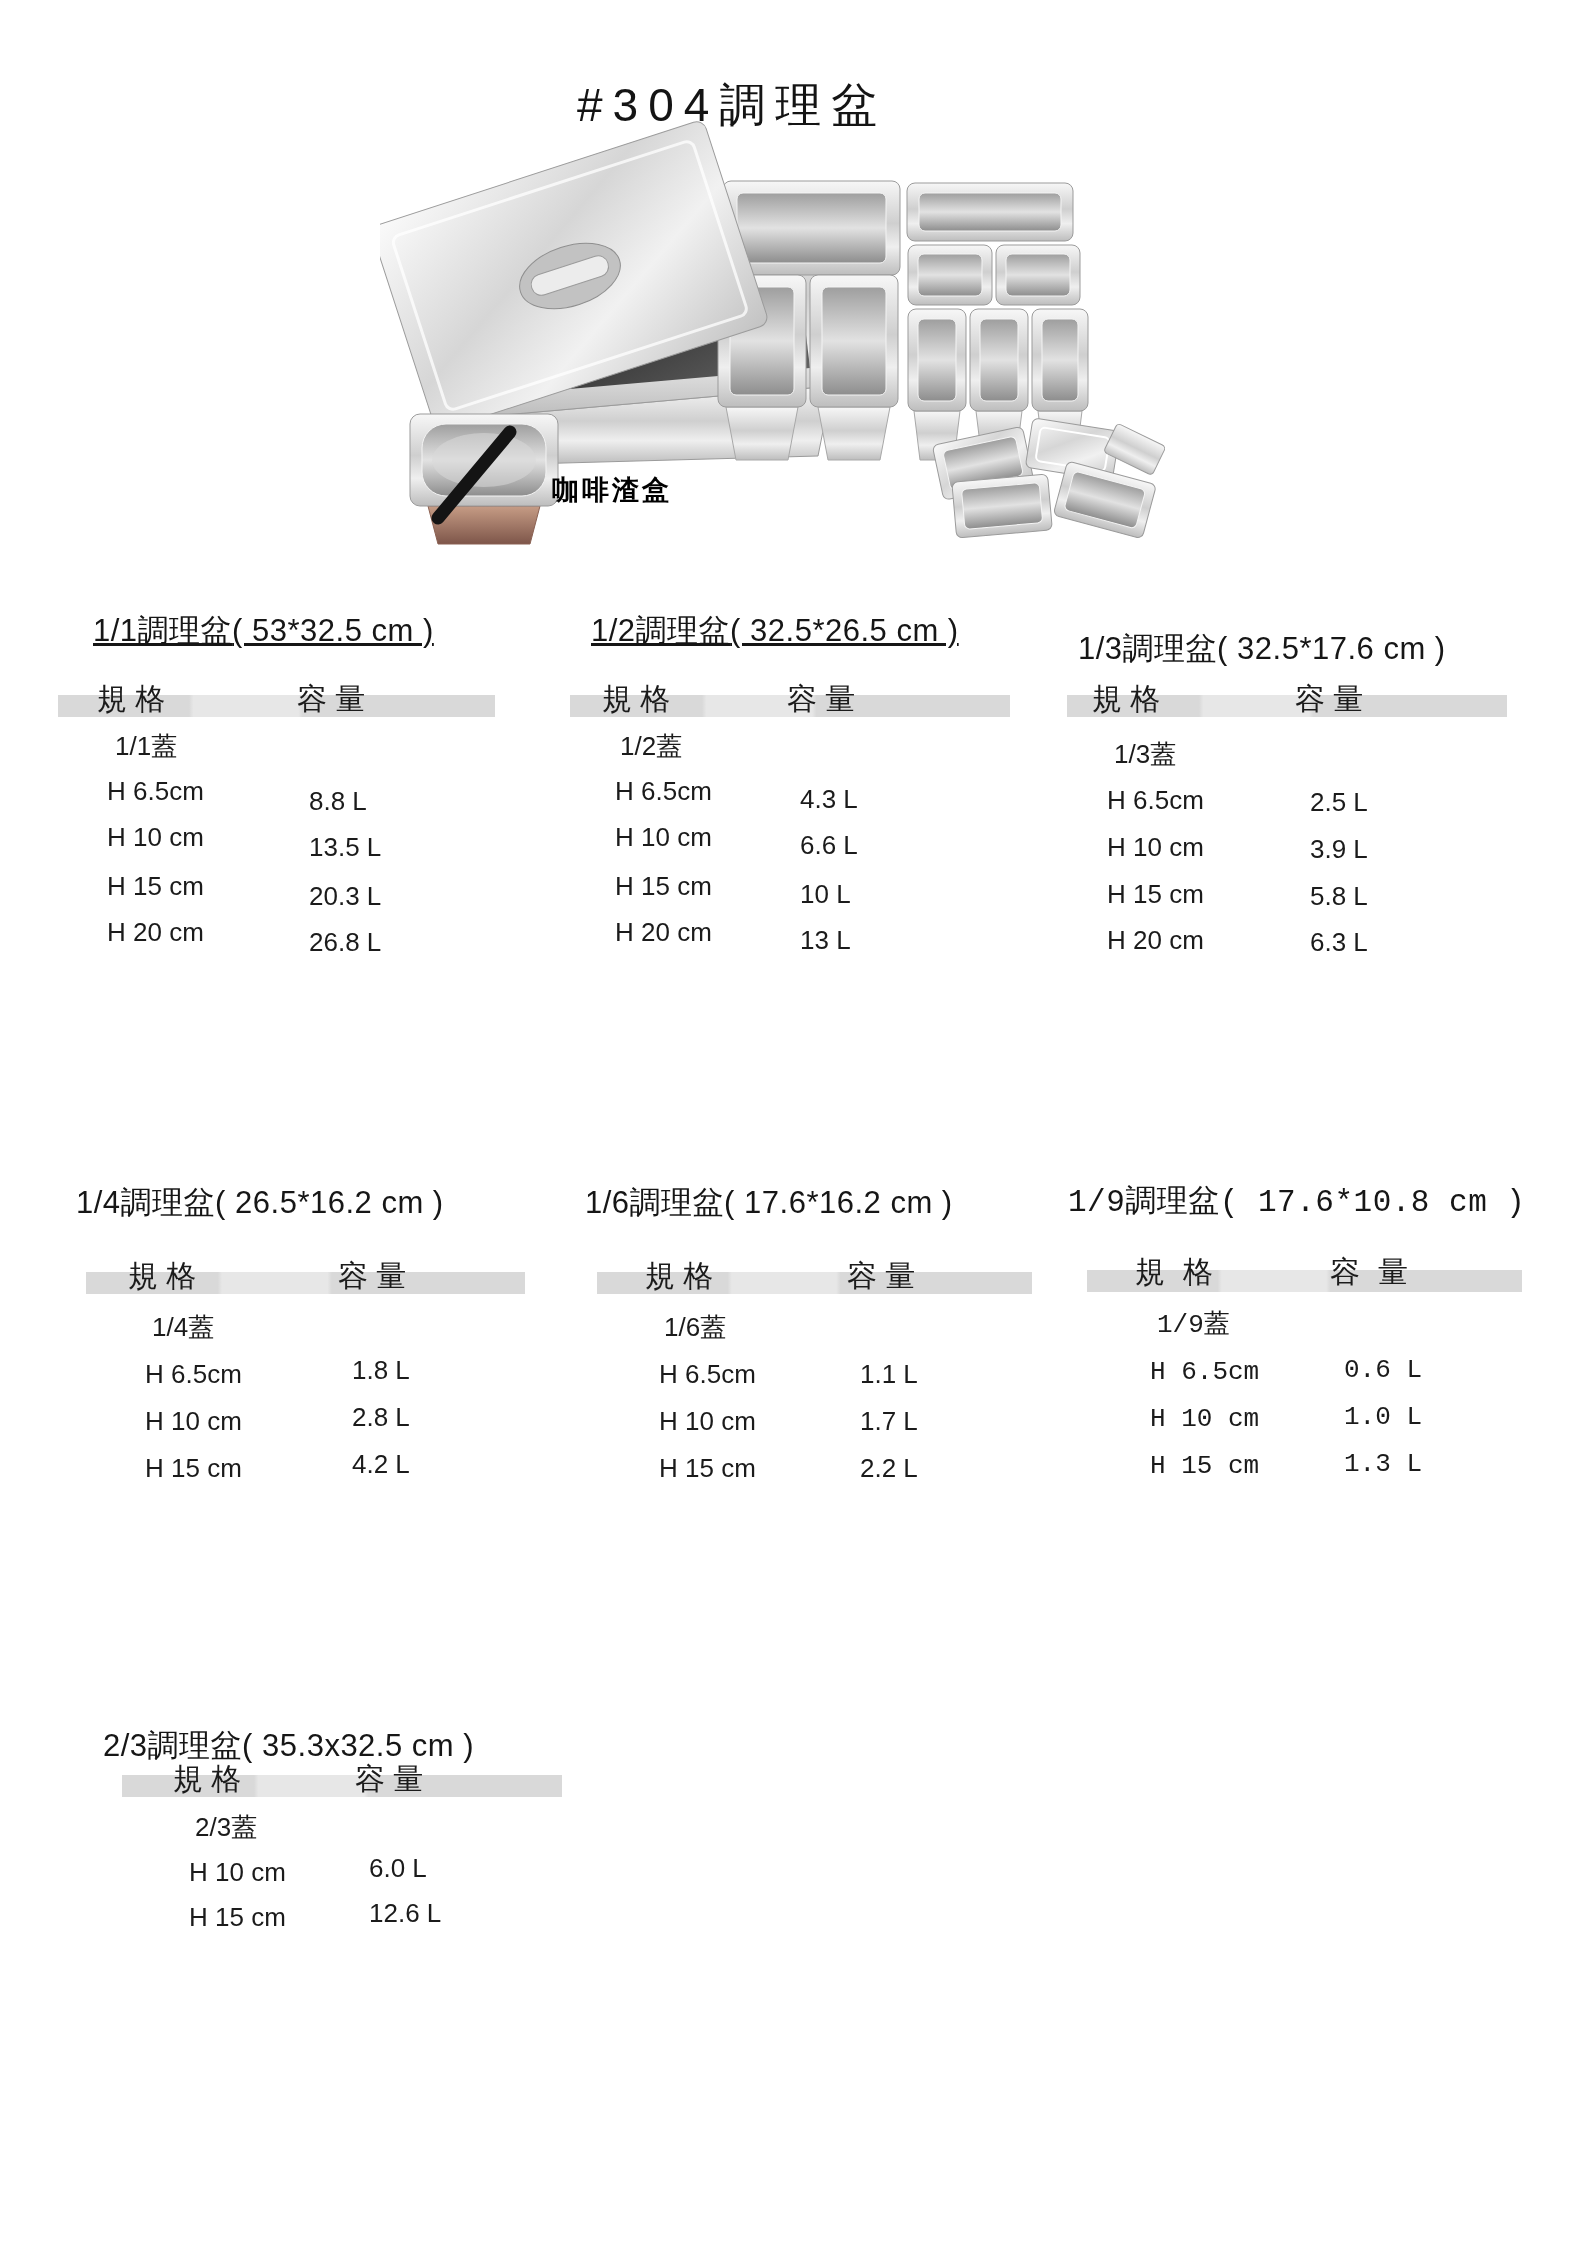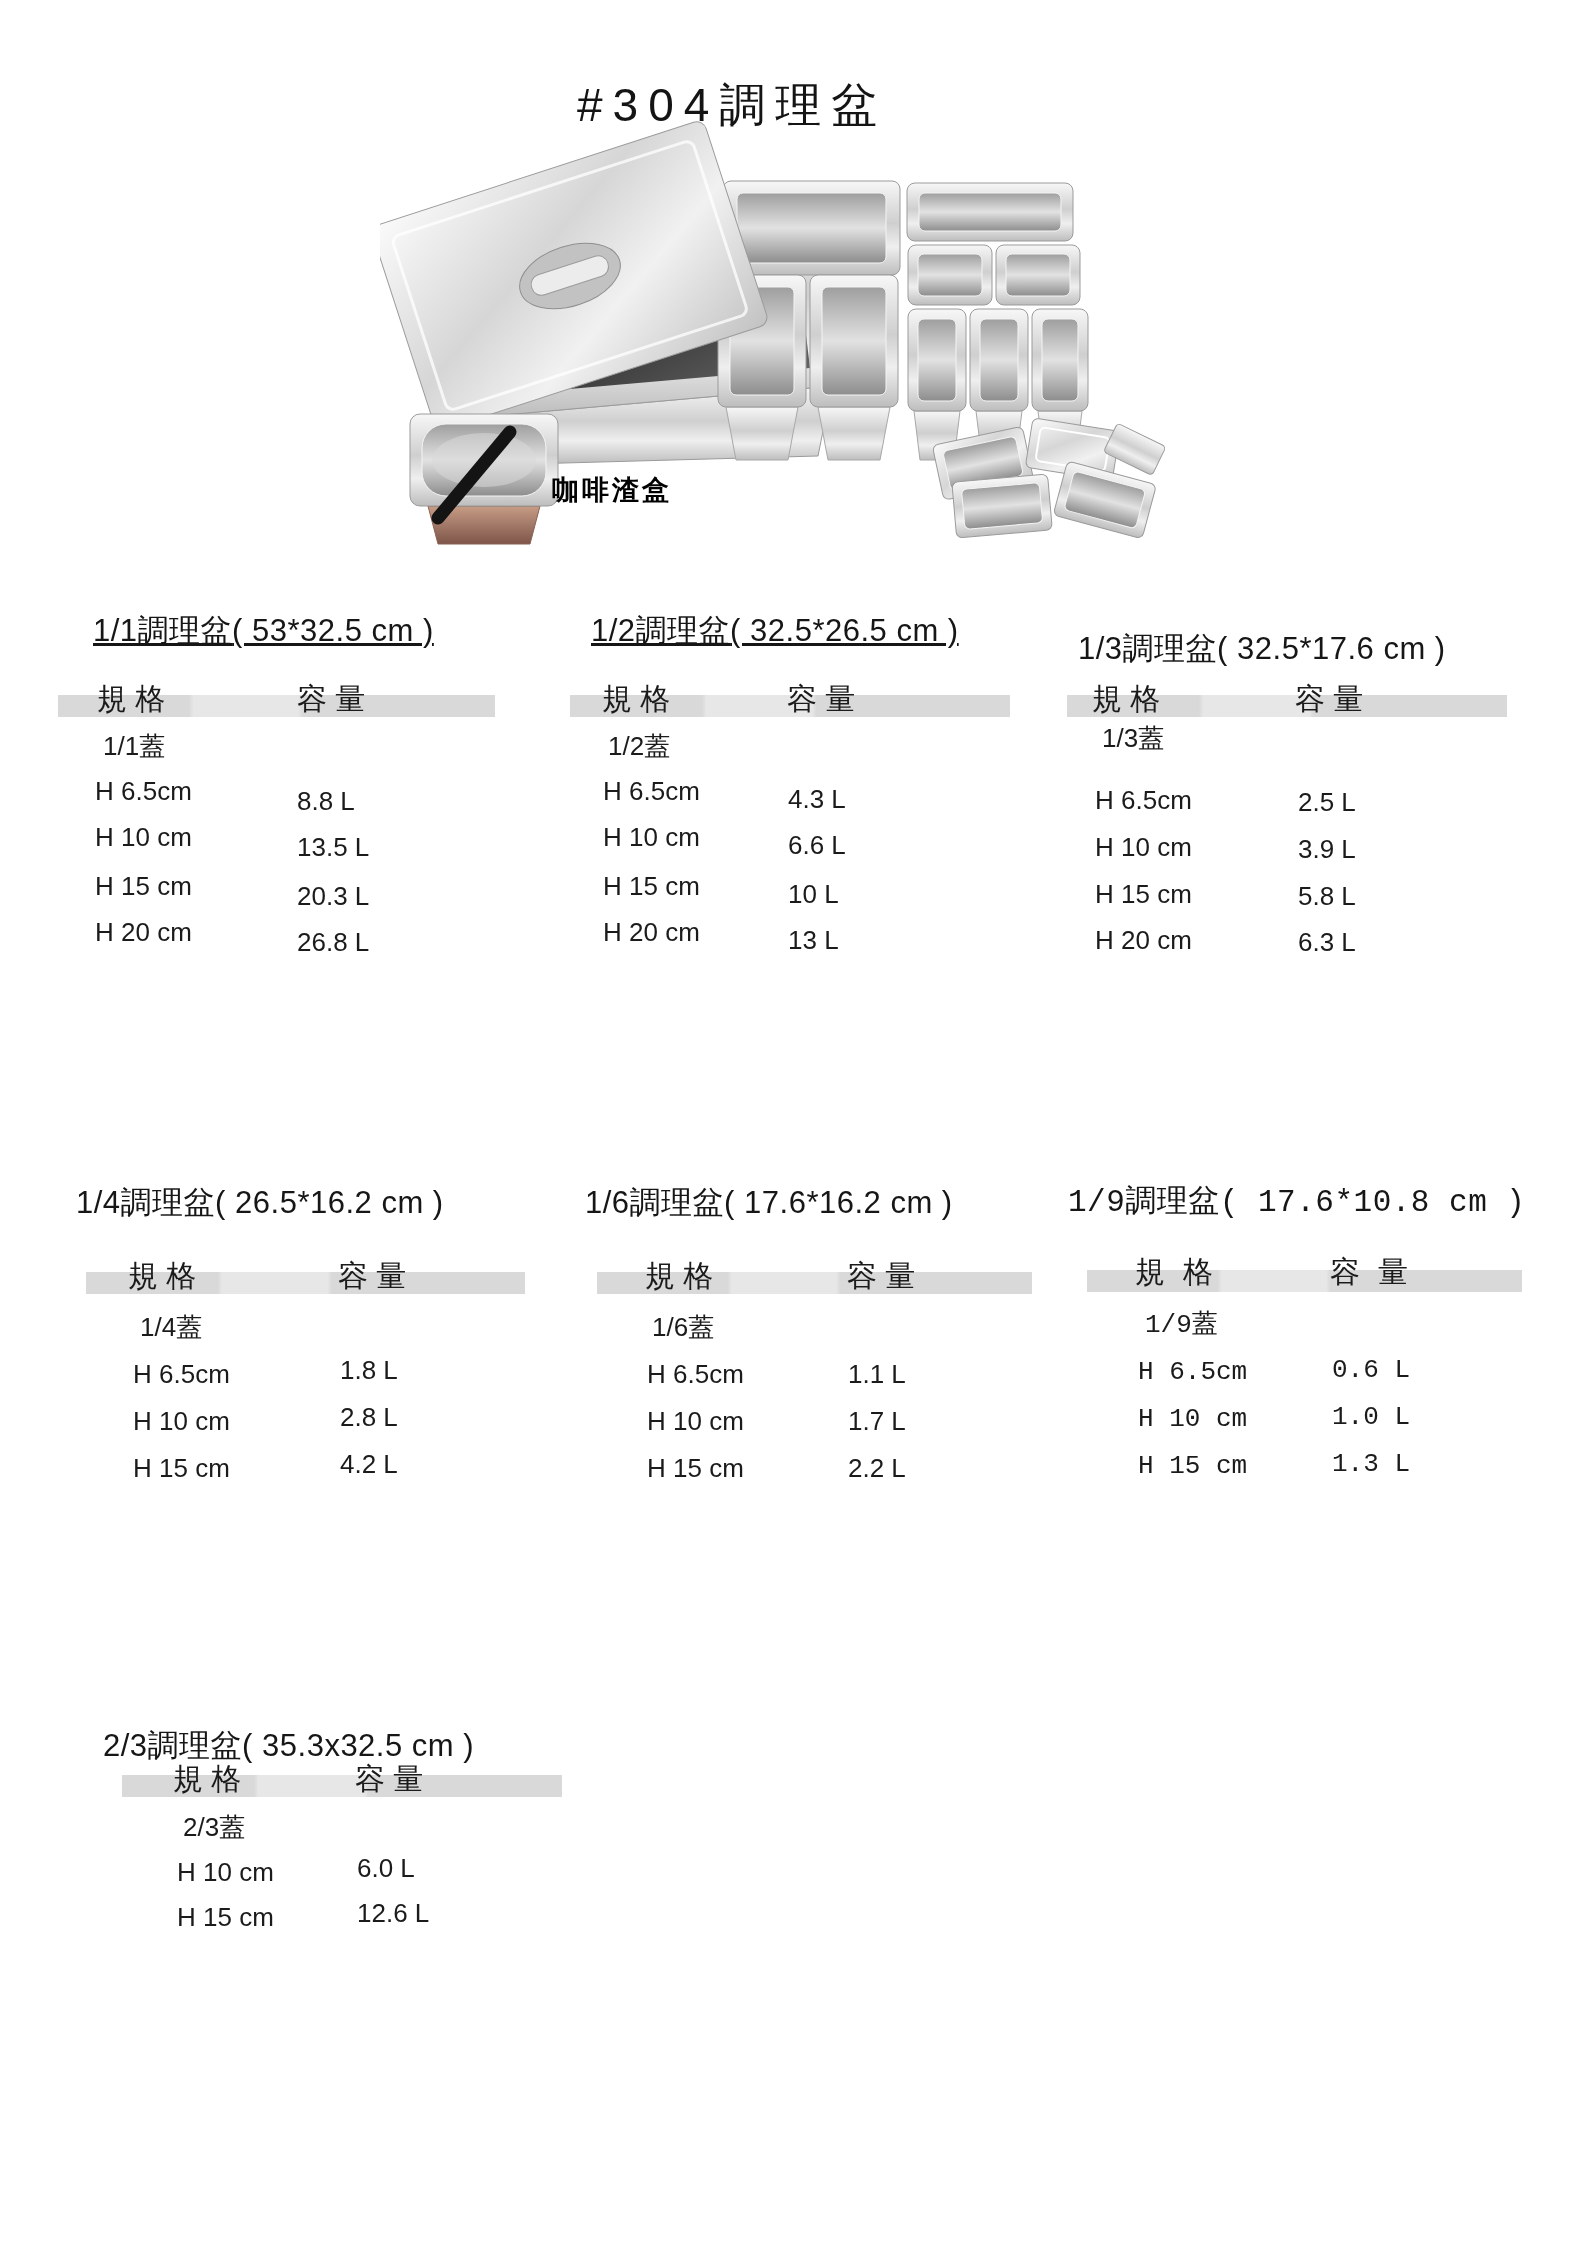"1/1蓋" .row span { margin-left: none -> 12px }
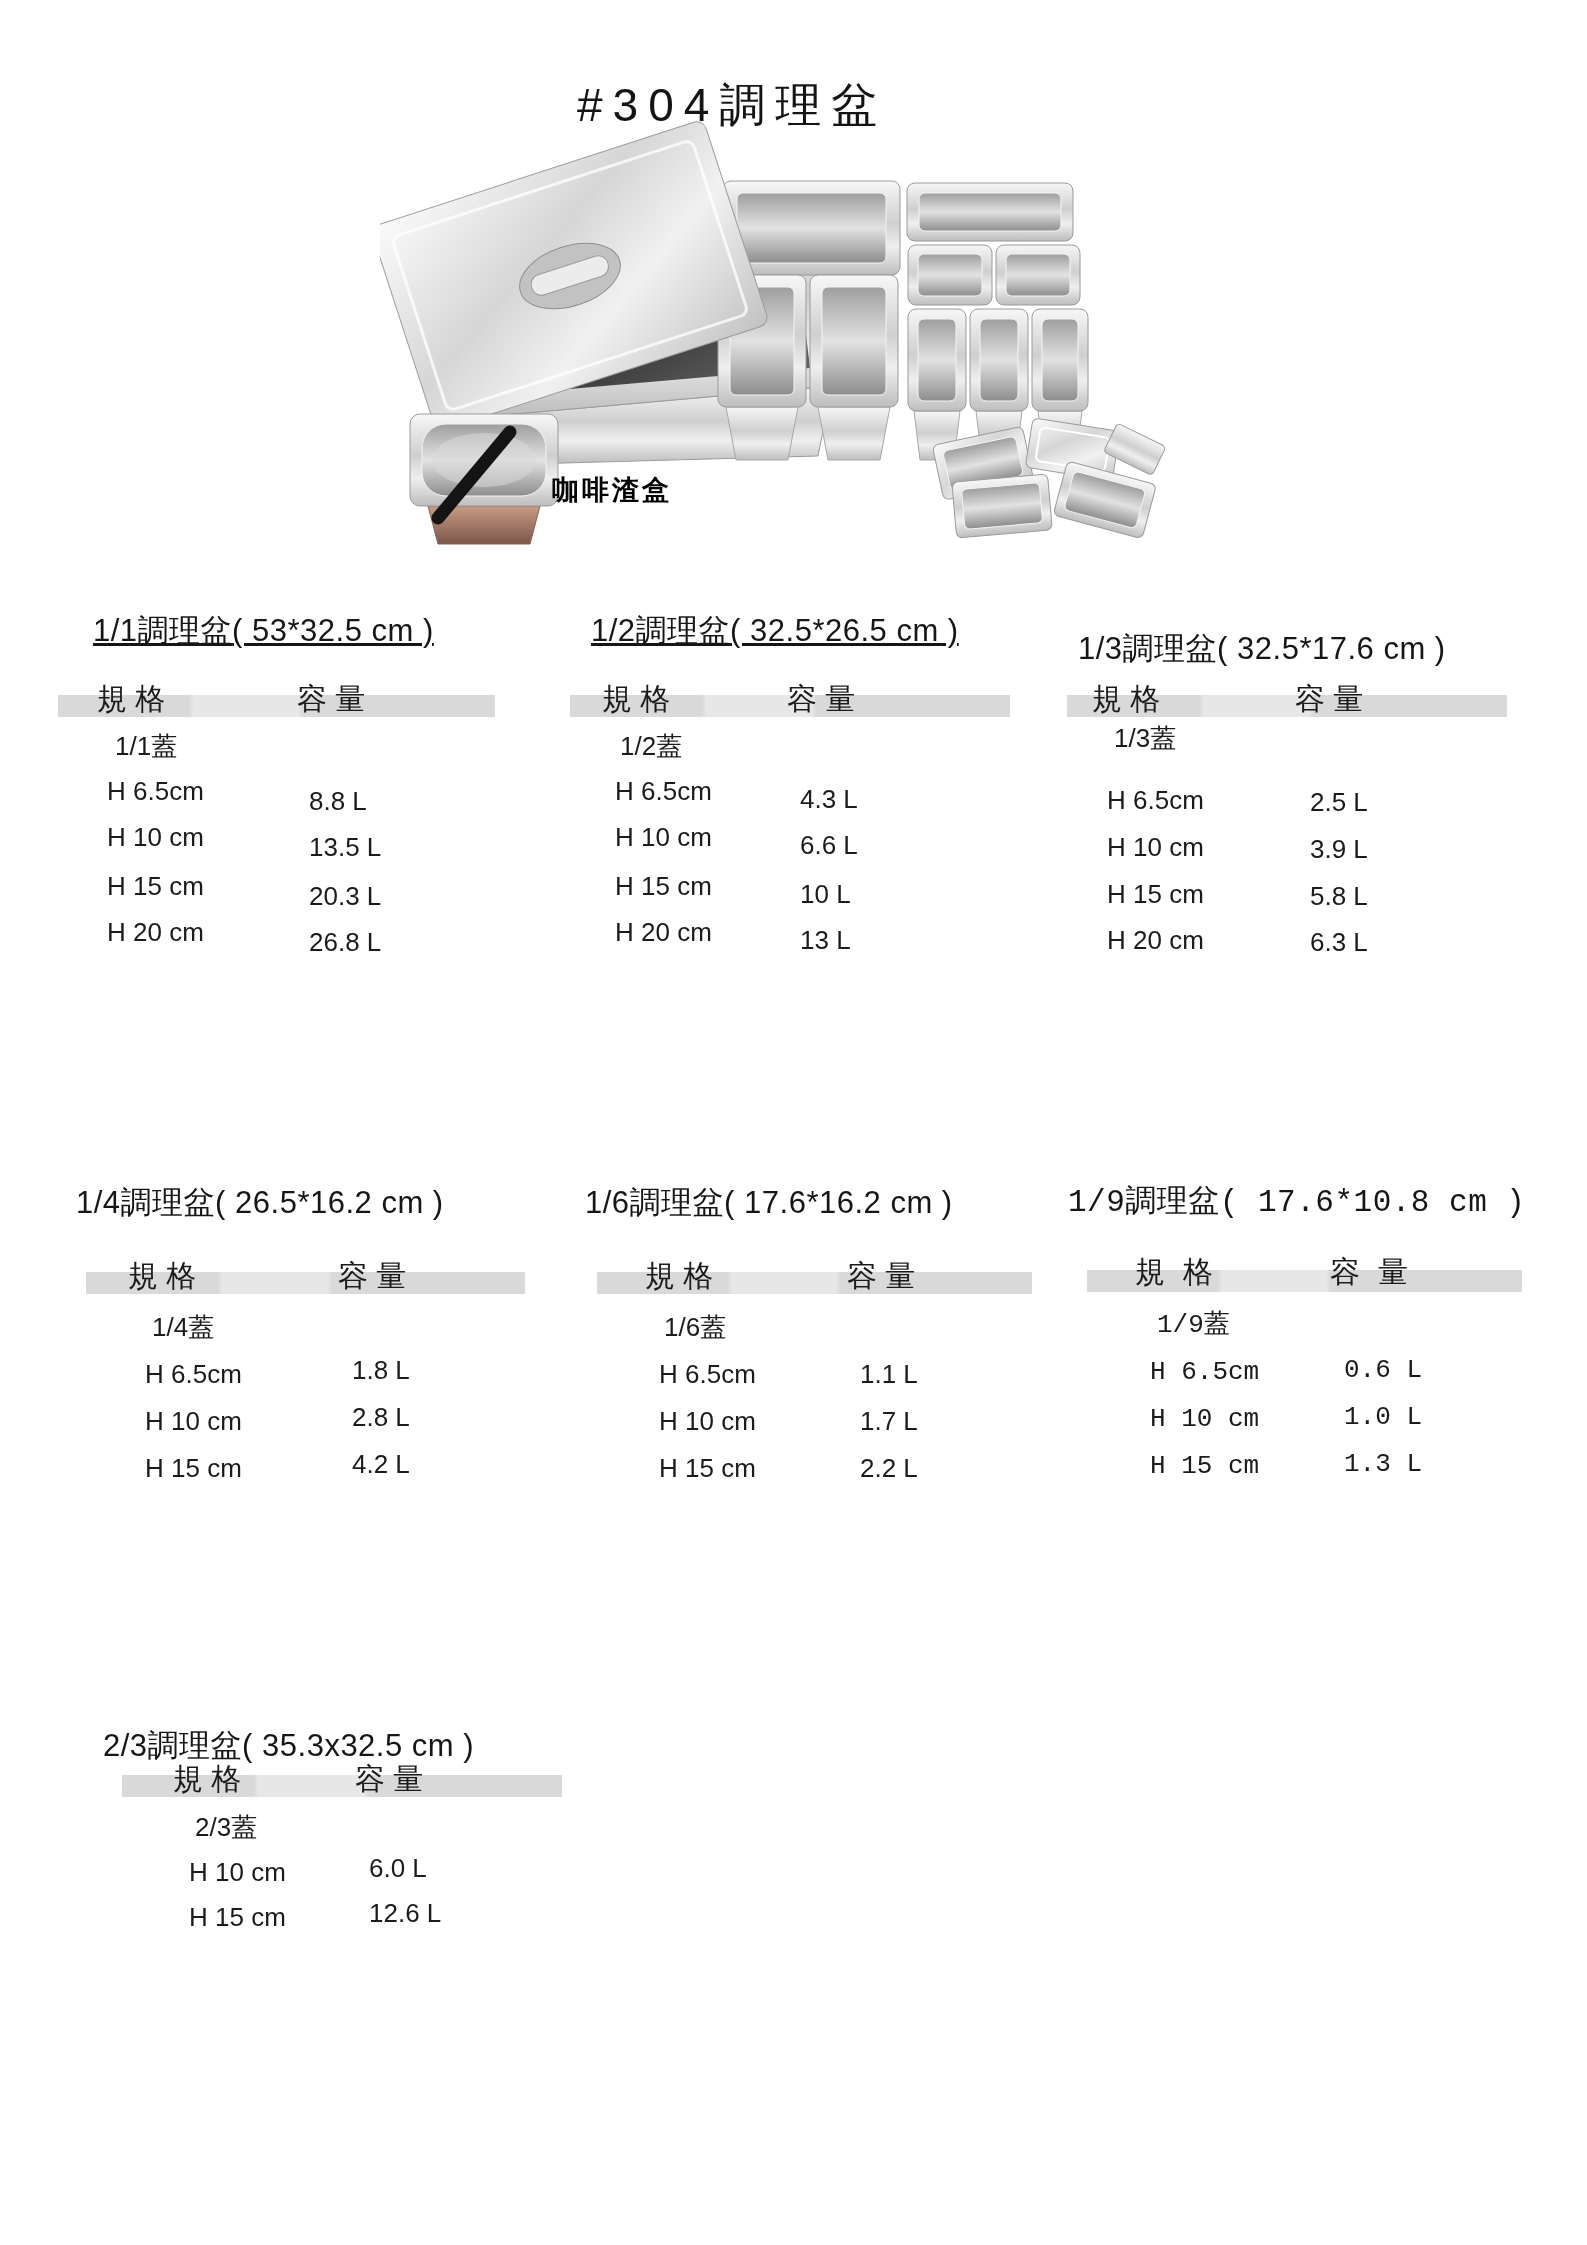"1/3蓋" div.row { top: 96px -> 112px }
